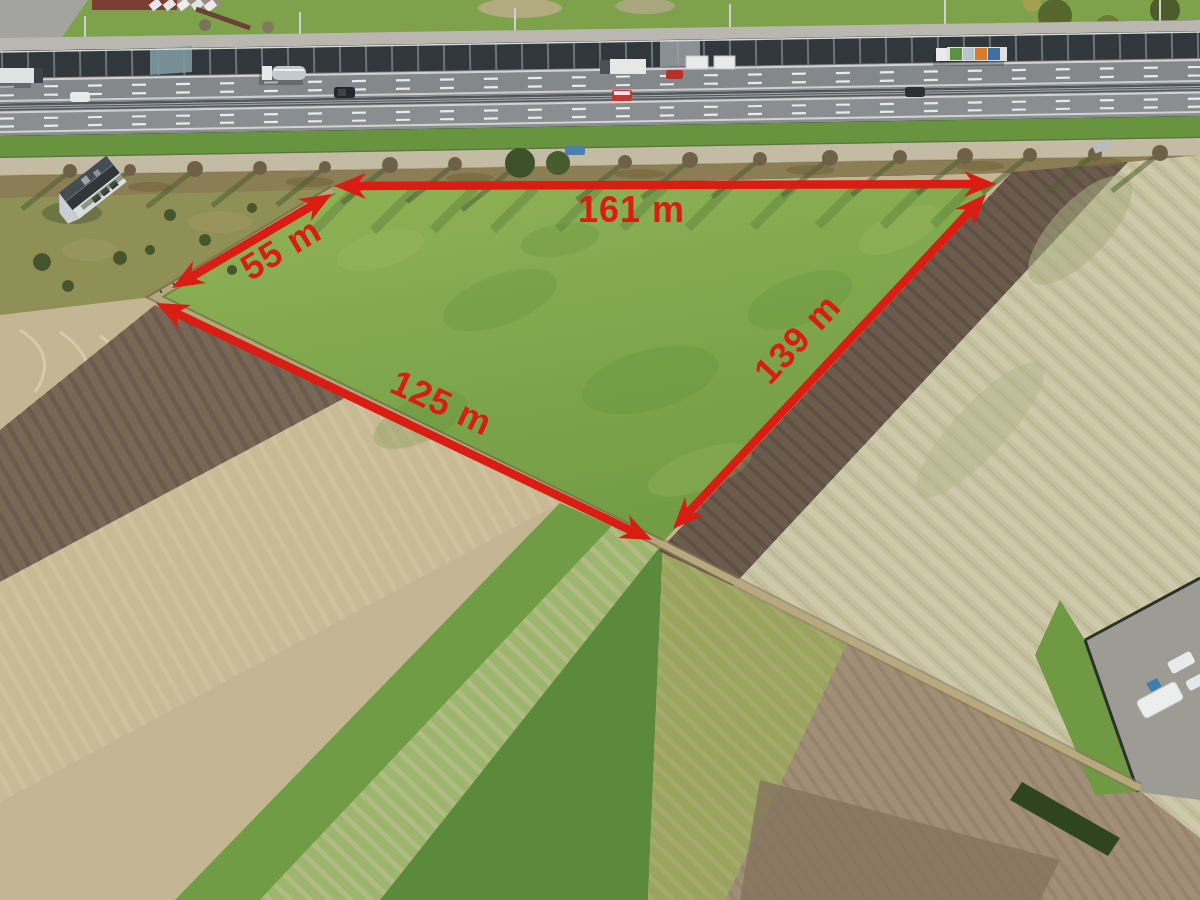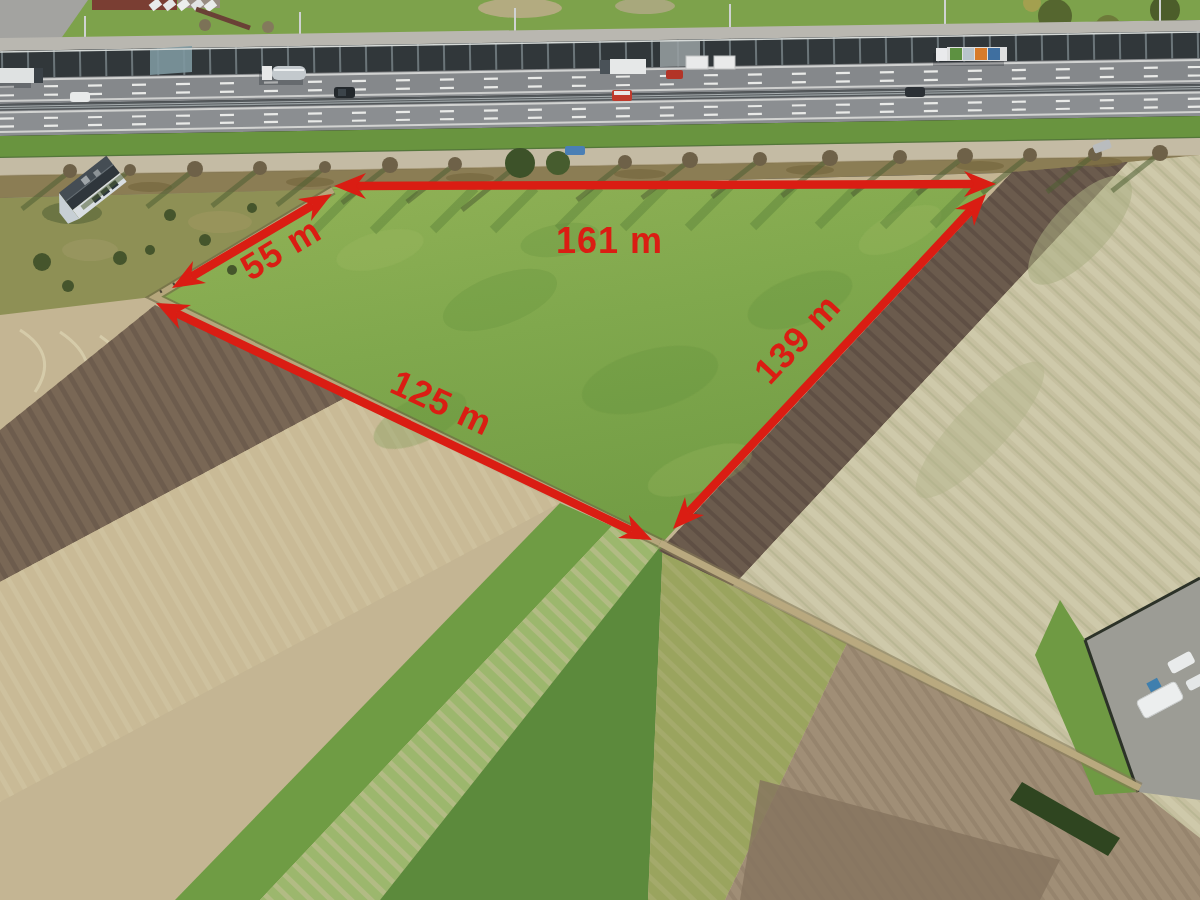"161 m" #lab-top { left: 556px -> 578px; margin-top: 31px -> none }
